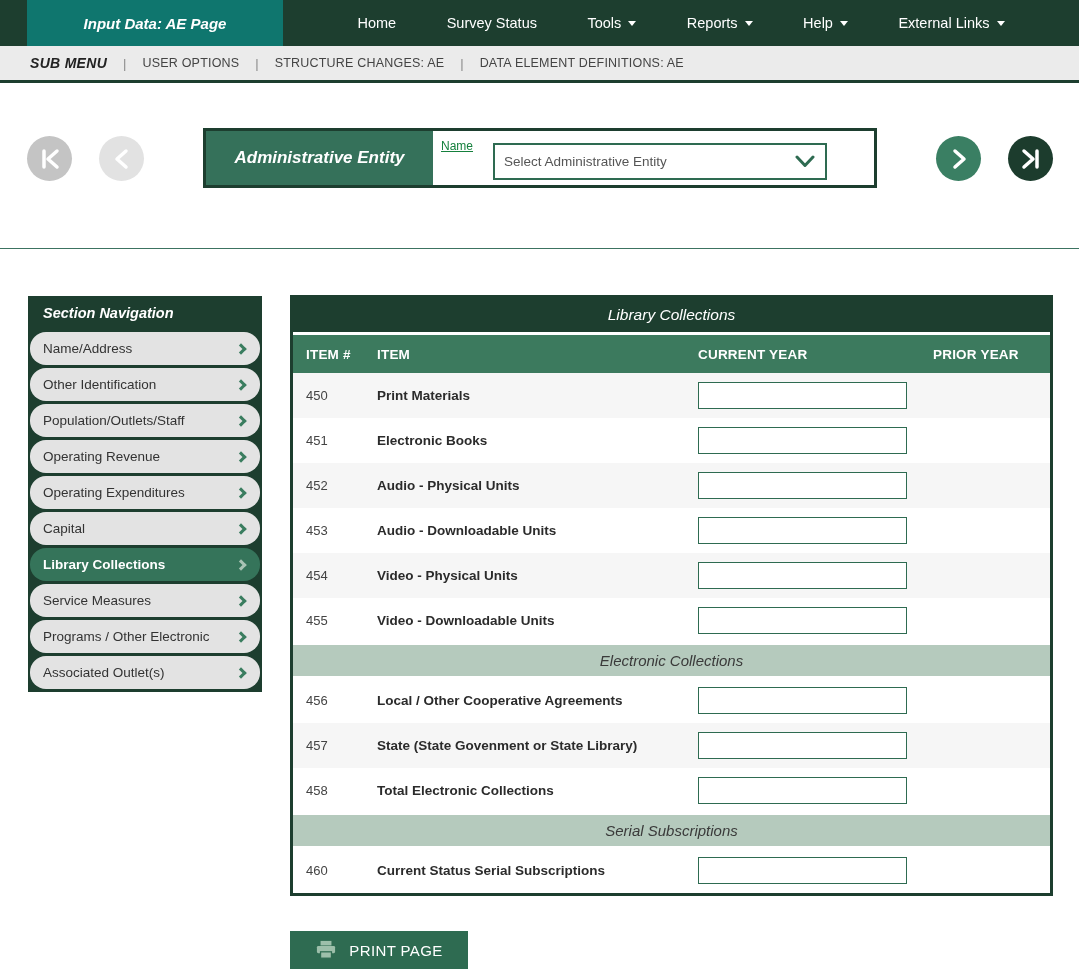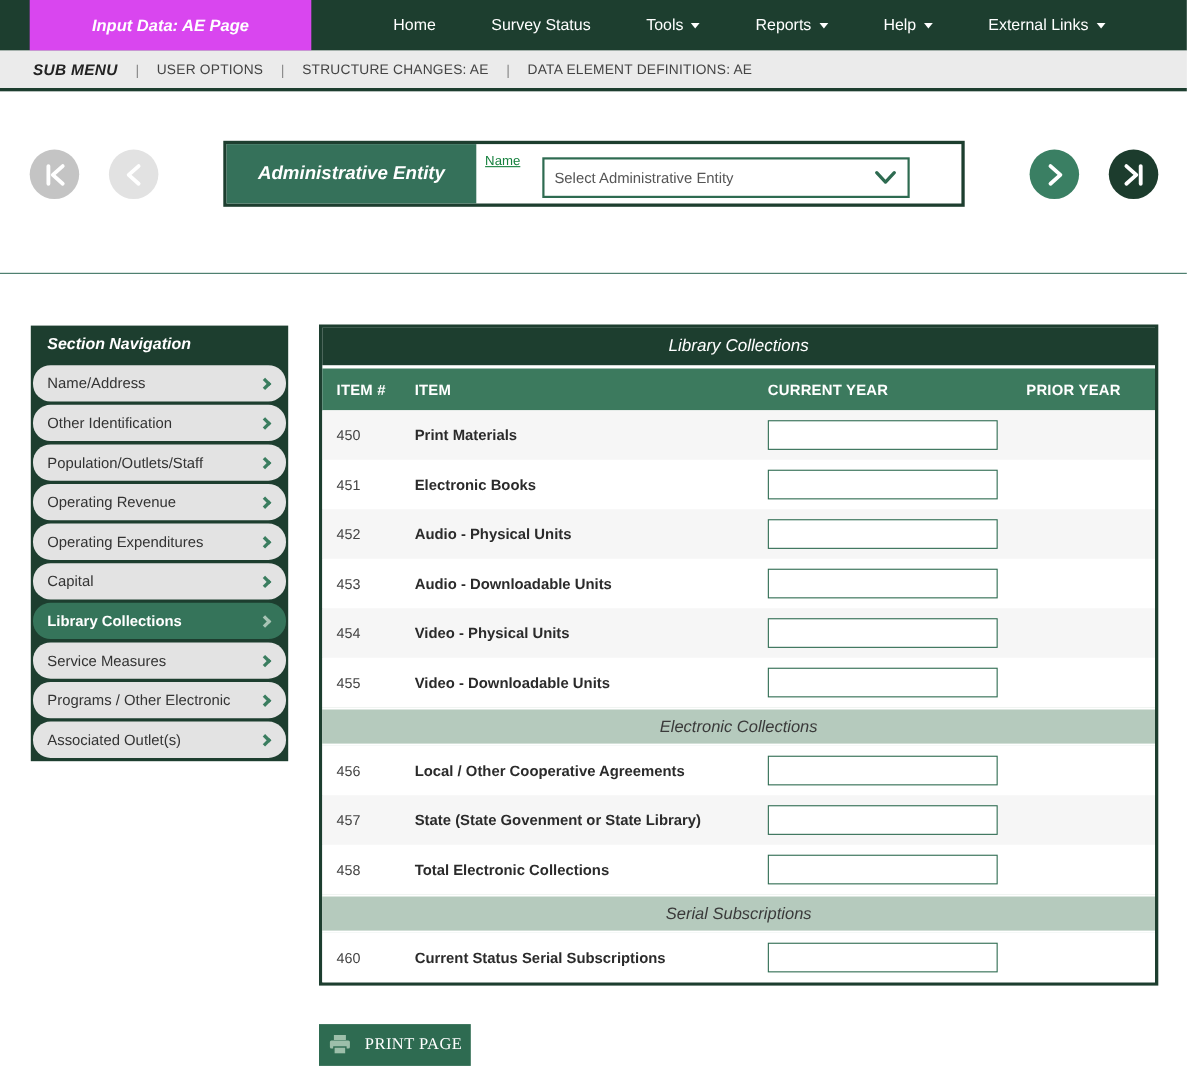"Input Data: AE Page" .nav-tab { background: #d946ef -> #0f766e }
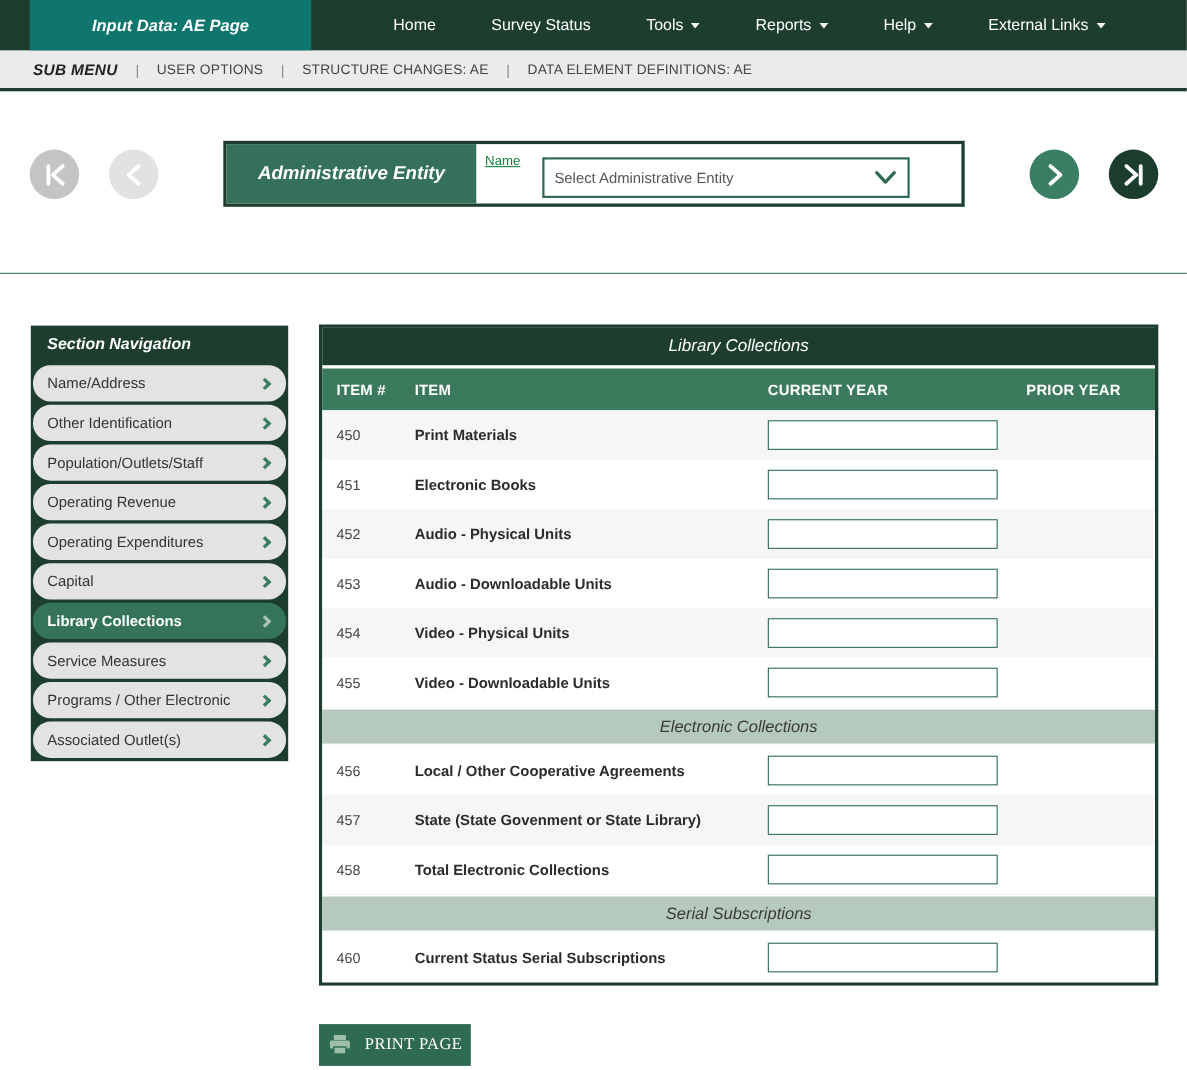"PRINT PAGE" .print-btn { font-family: Liberation Serif, serif -> Liberation Sans, sans-serif; width: 138px -> 178px }
